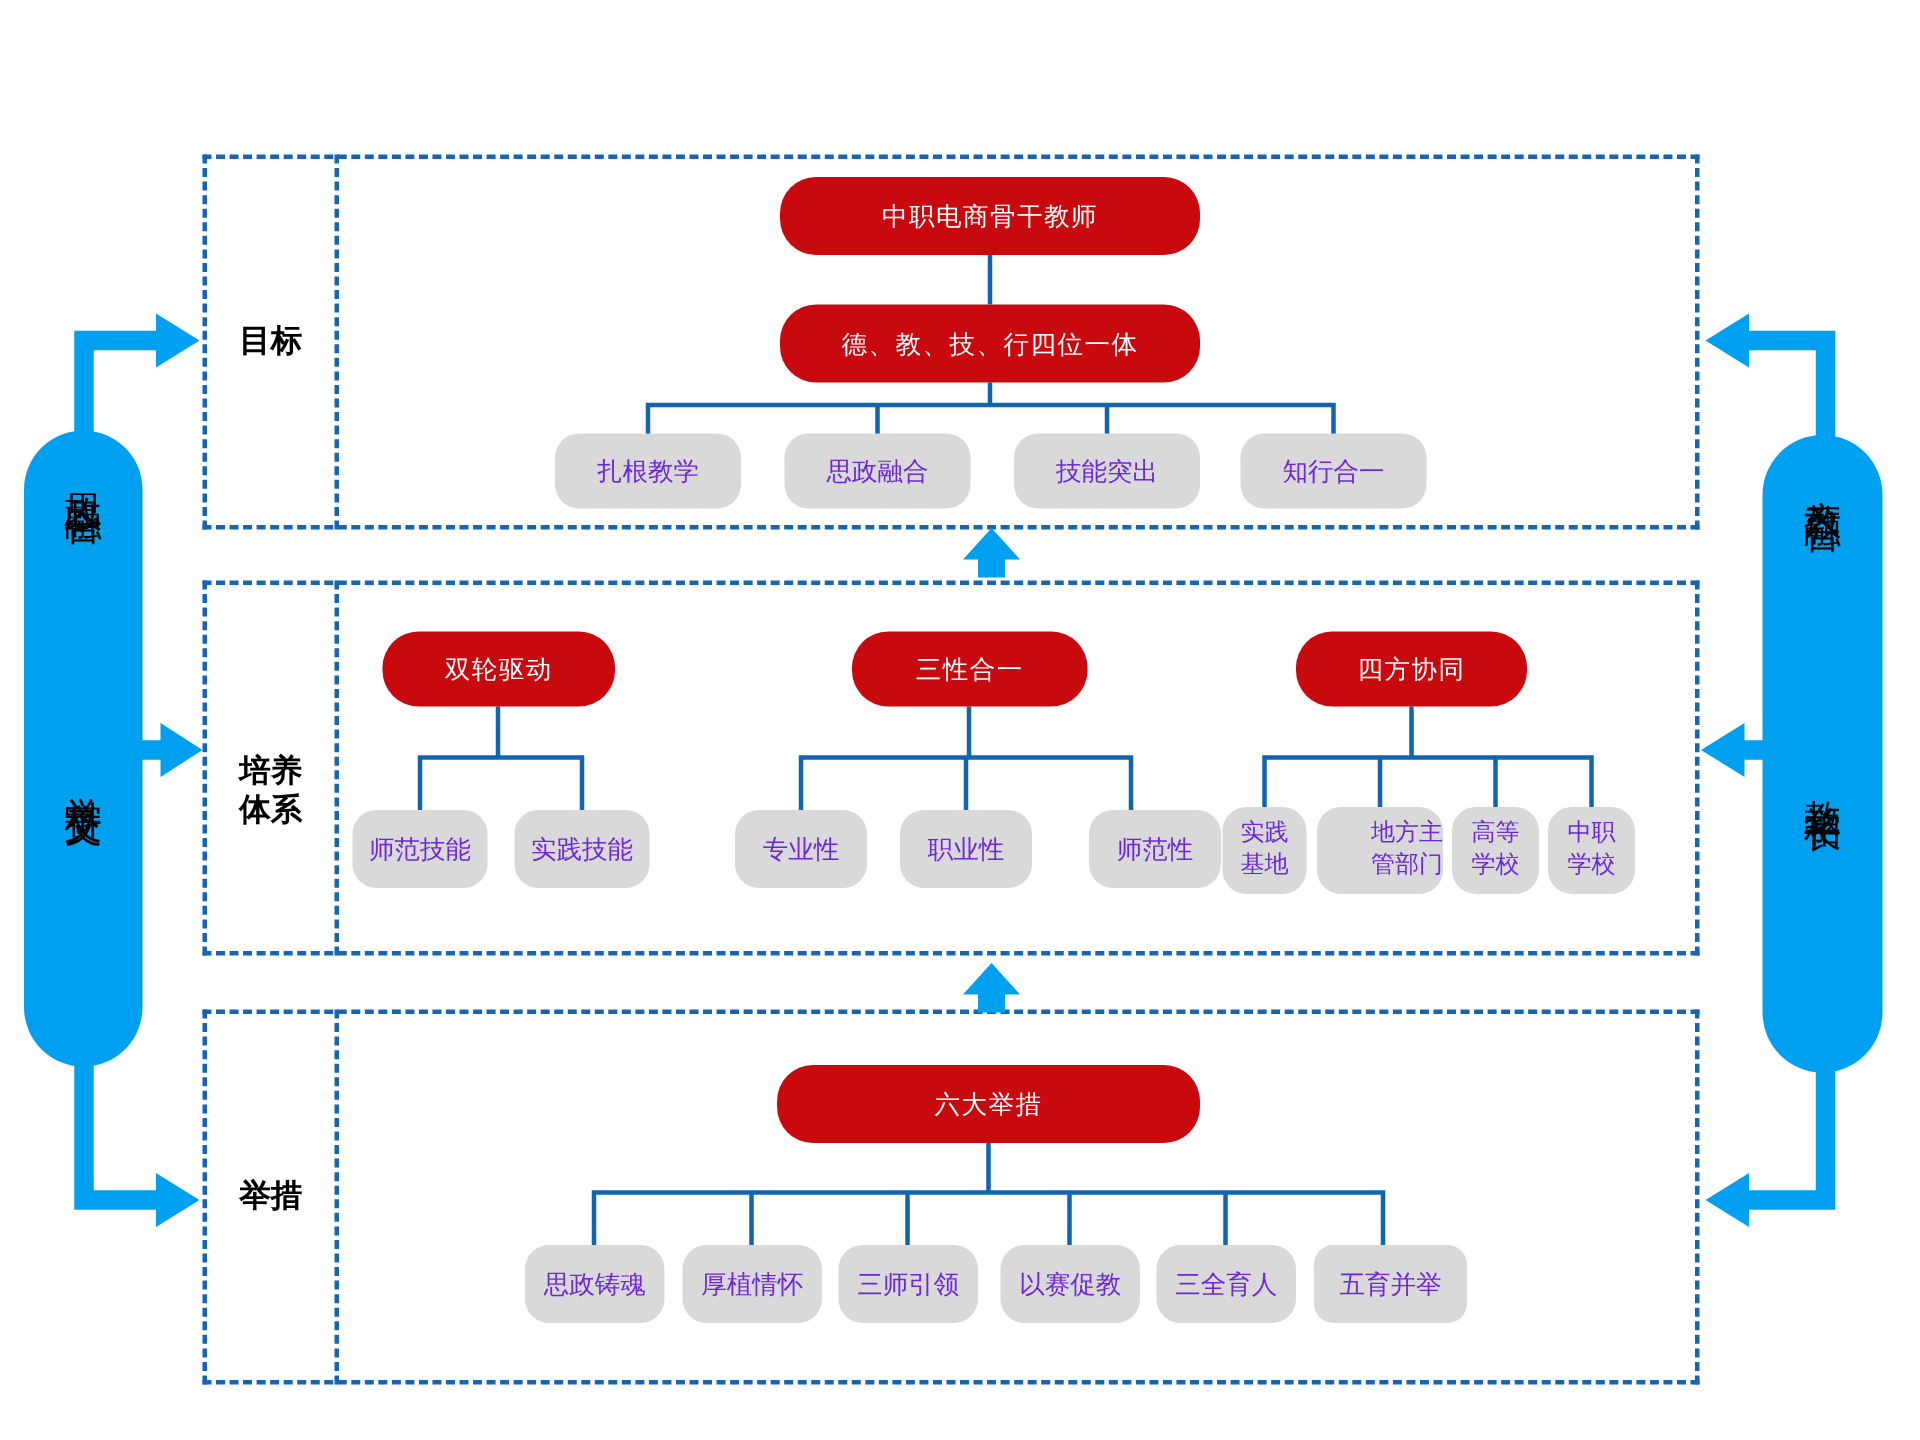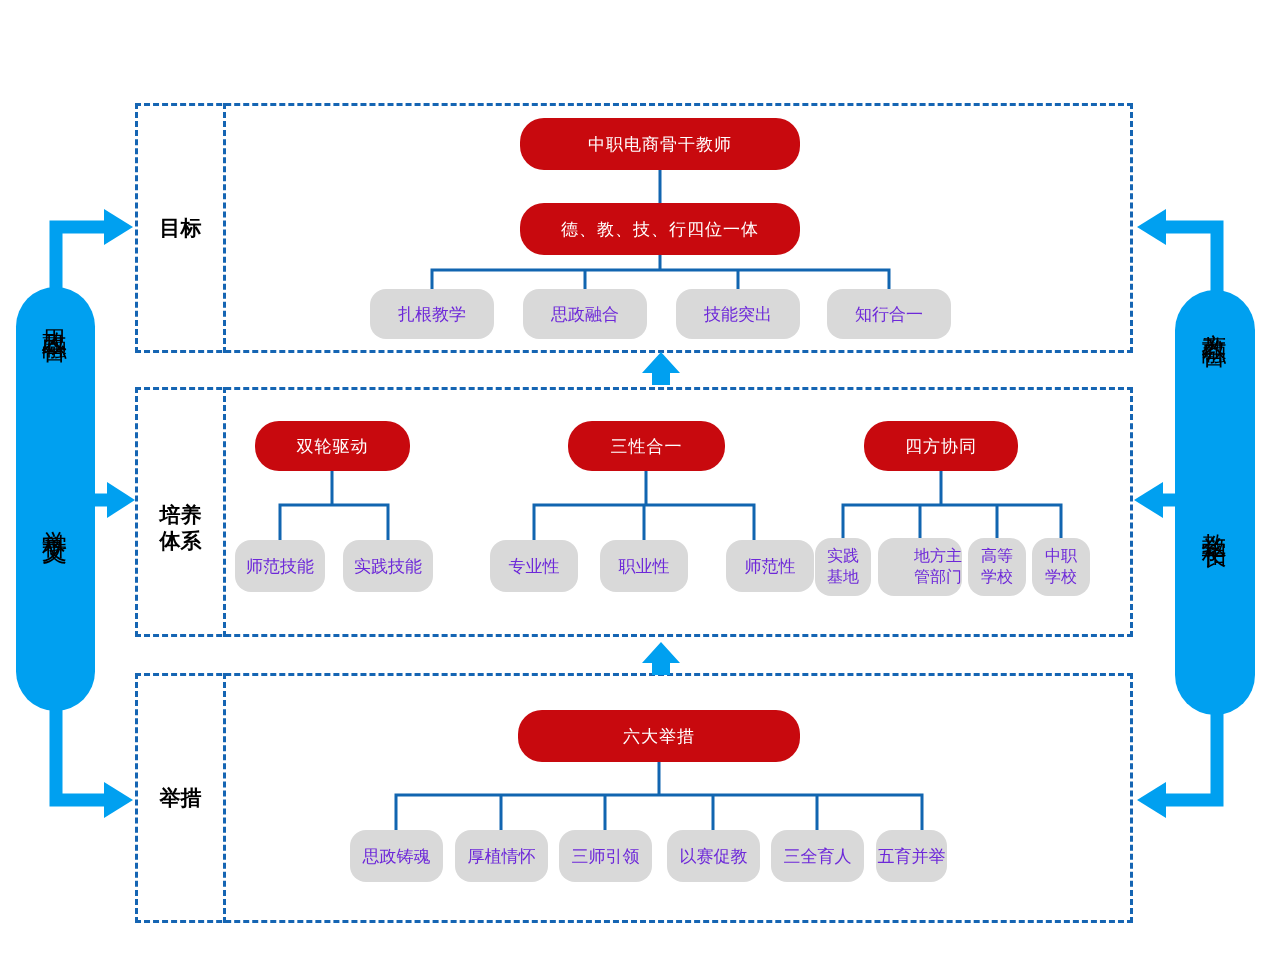"五育并举" div.box { border-radius: none -> 13px; width: 71px -> 102px }
